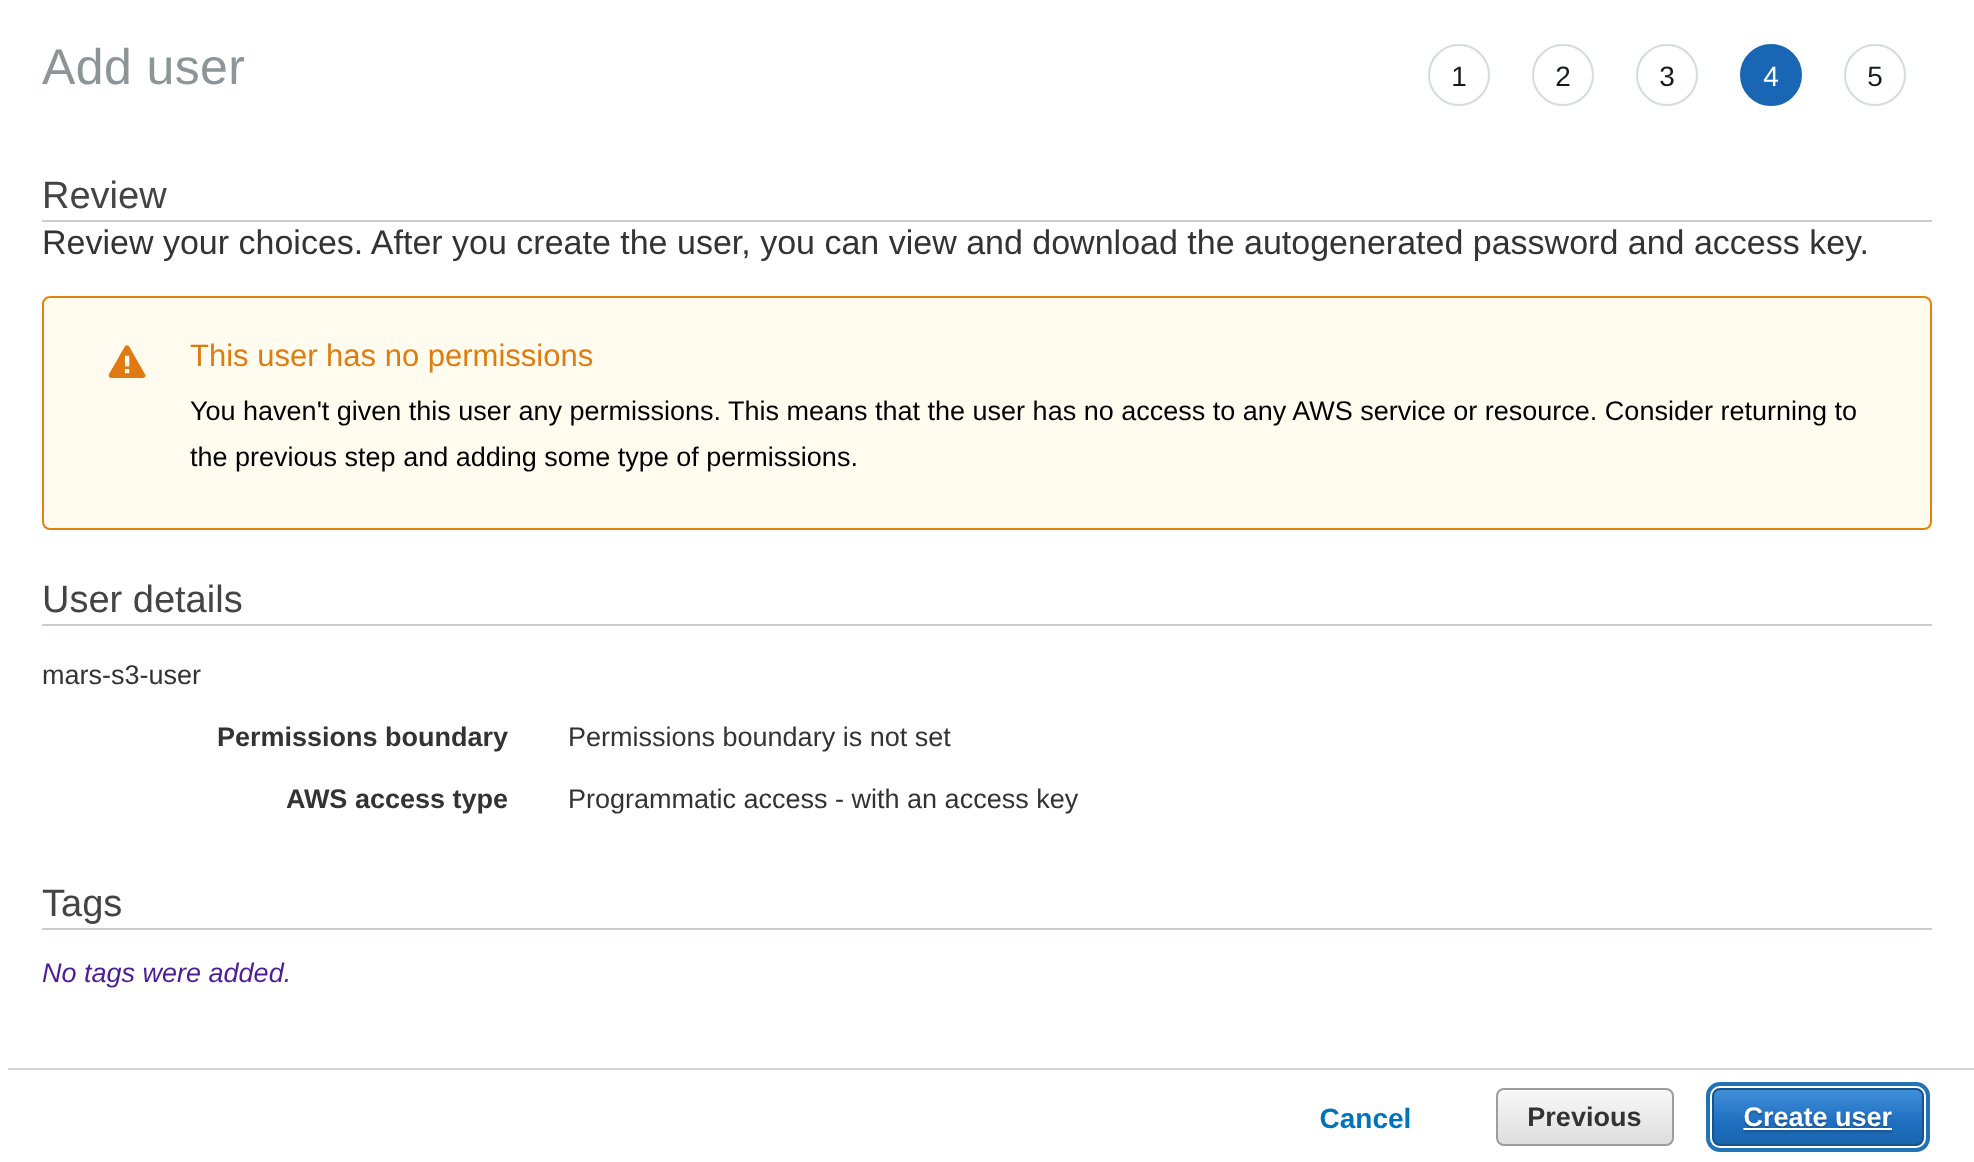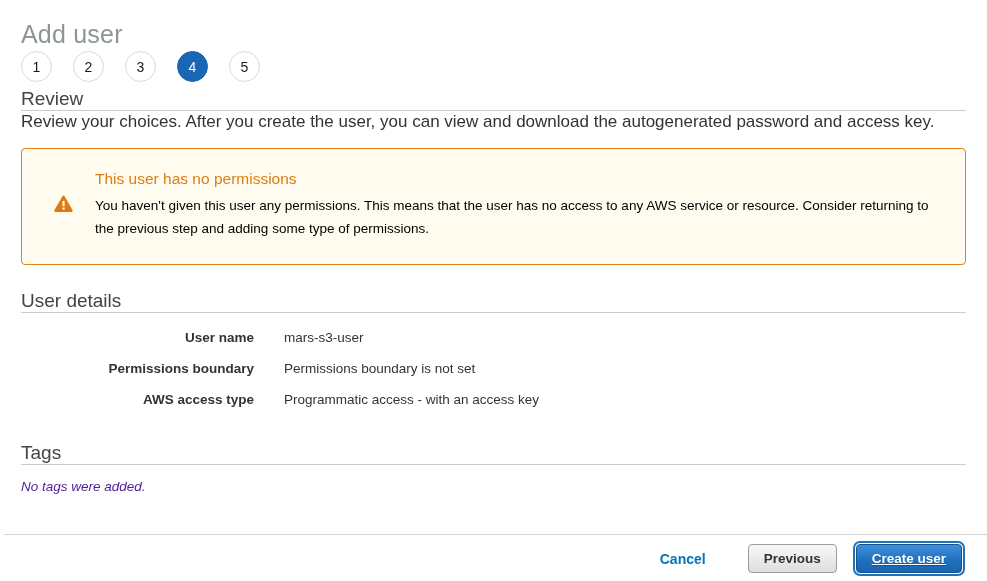"Add user" .header { flex-direction: column -> none; padding: 20px 24px 0 21px -> 20px 34px 0 21px }
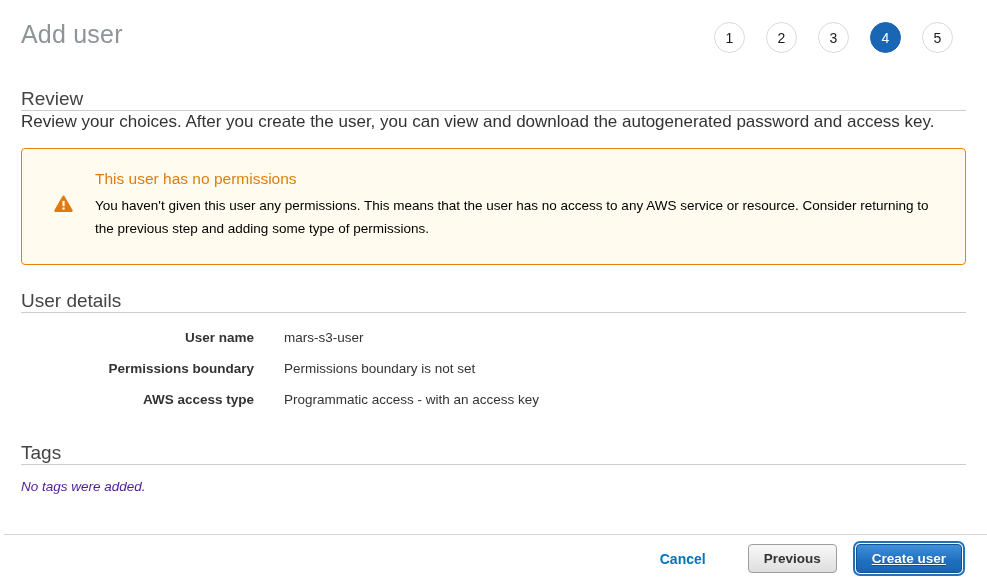"This user has no permissions" .warning-box { align-items: center -> none }
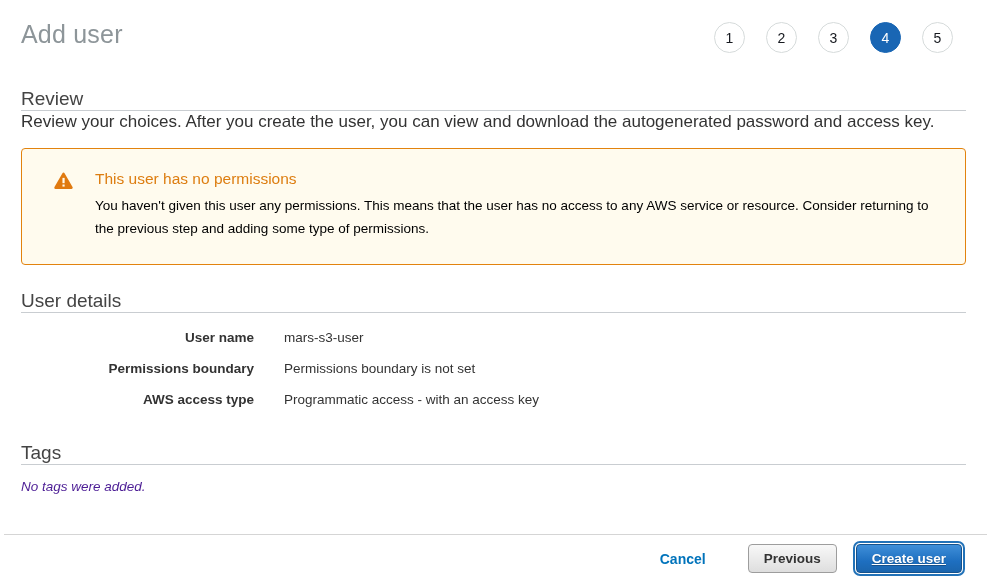"User name" div.detail-label { html: <div>User name</div> -> none }
